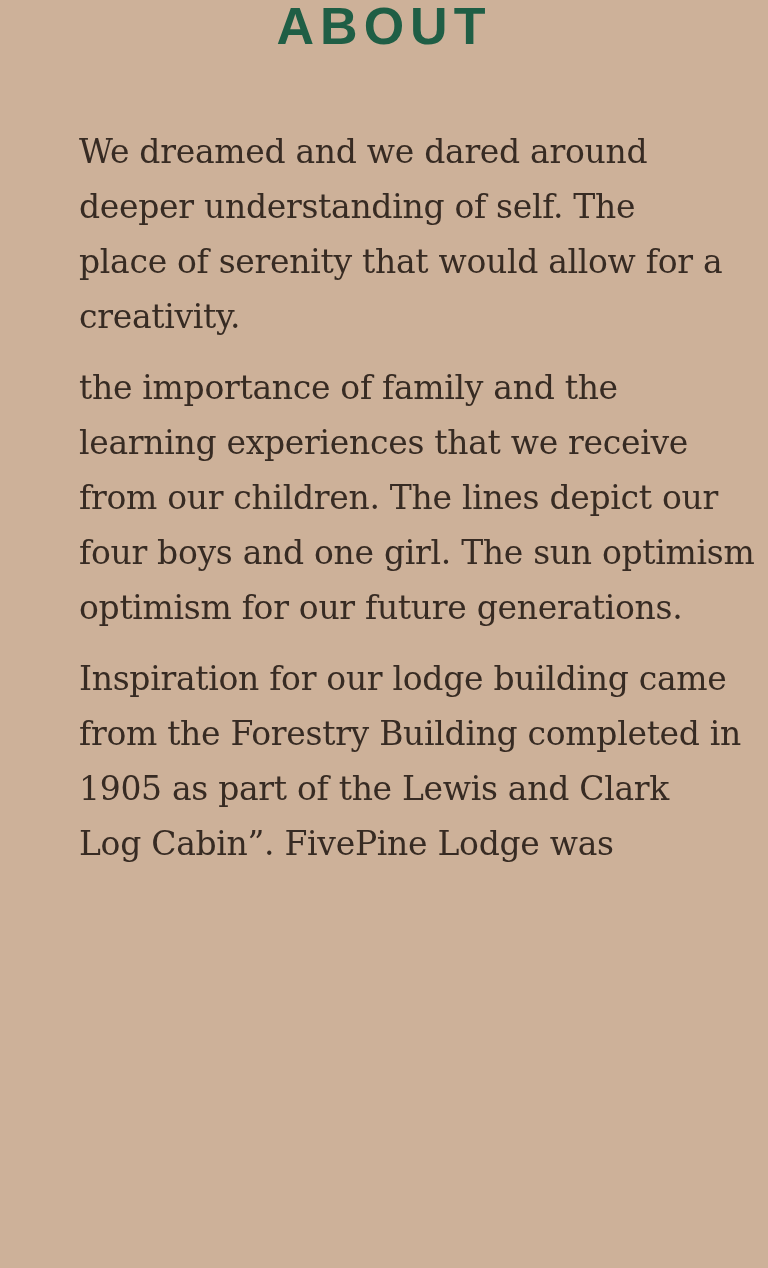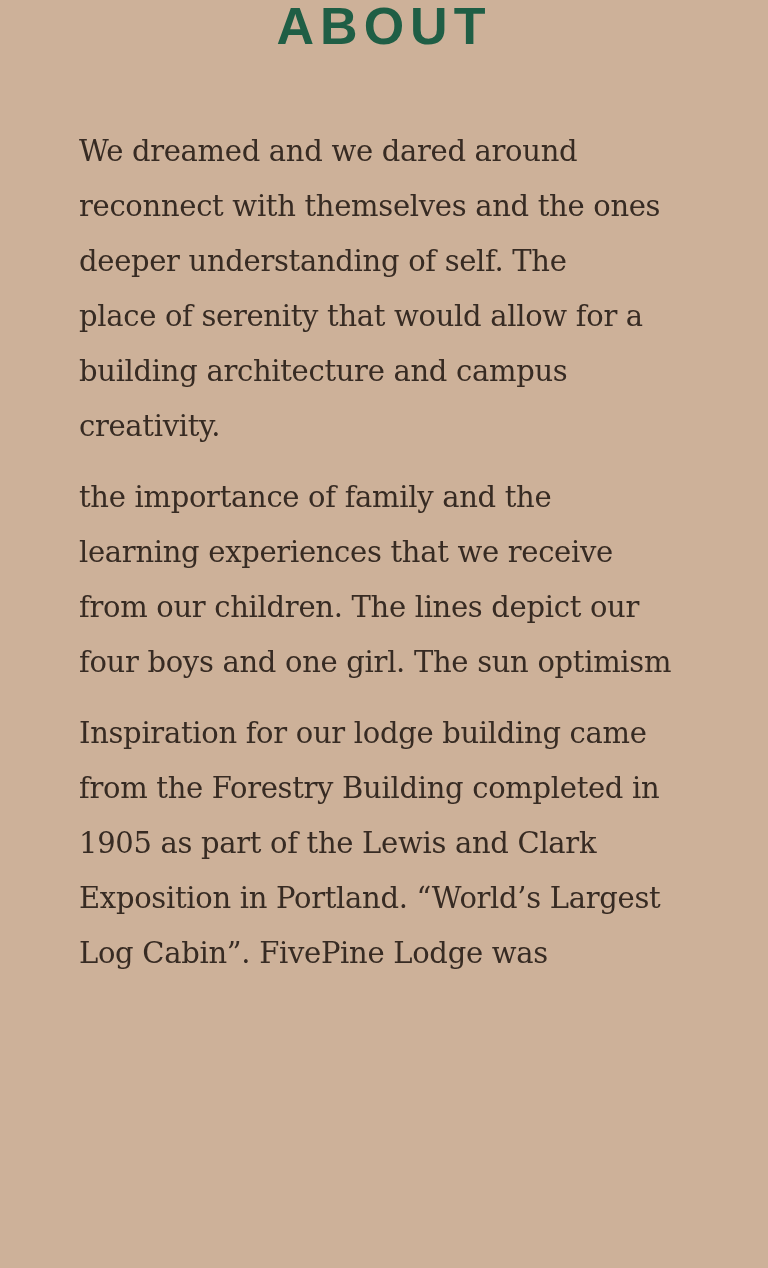"We dreamed and we dared" .line { font-size: 29px -> 33px }
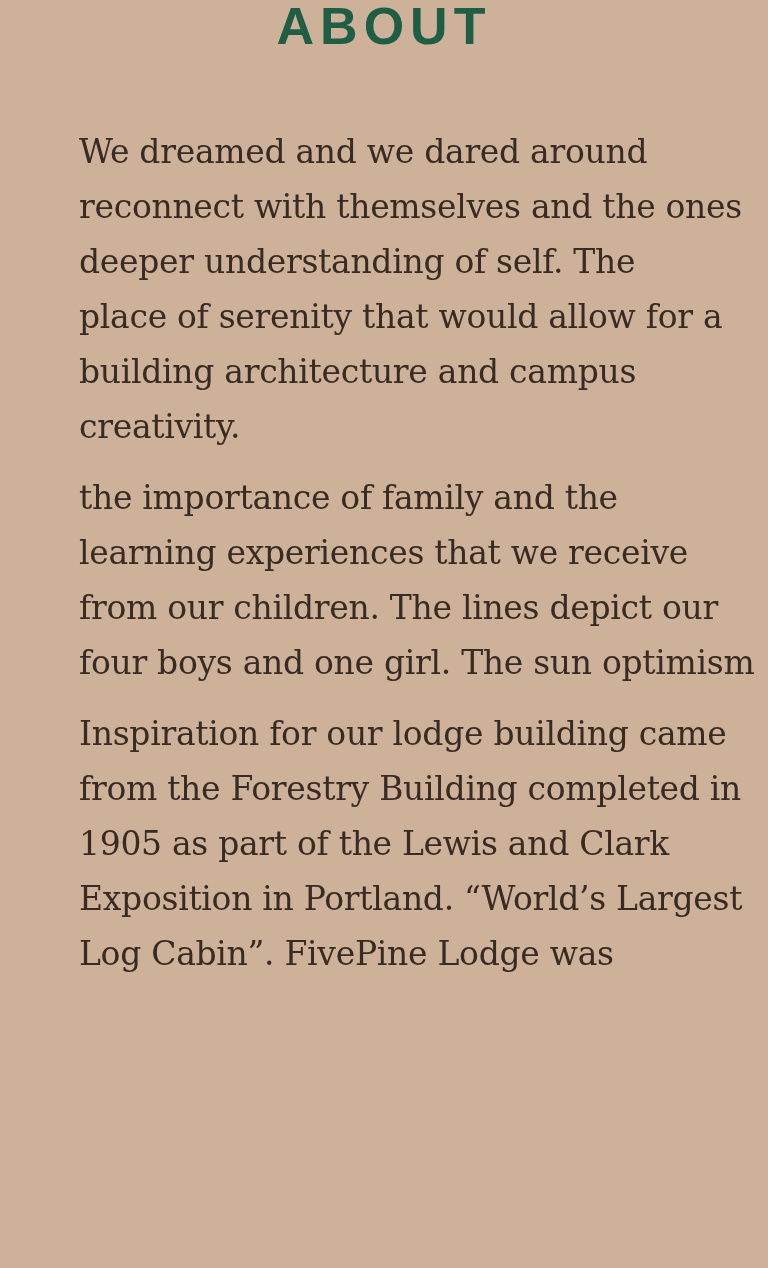"reconnect with themselves and the" span.line { html: <span>reconnect with themselves and the ones</span> -> none }
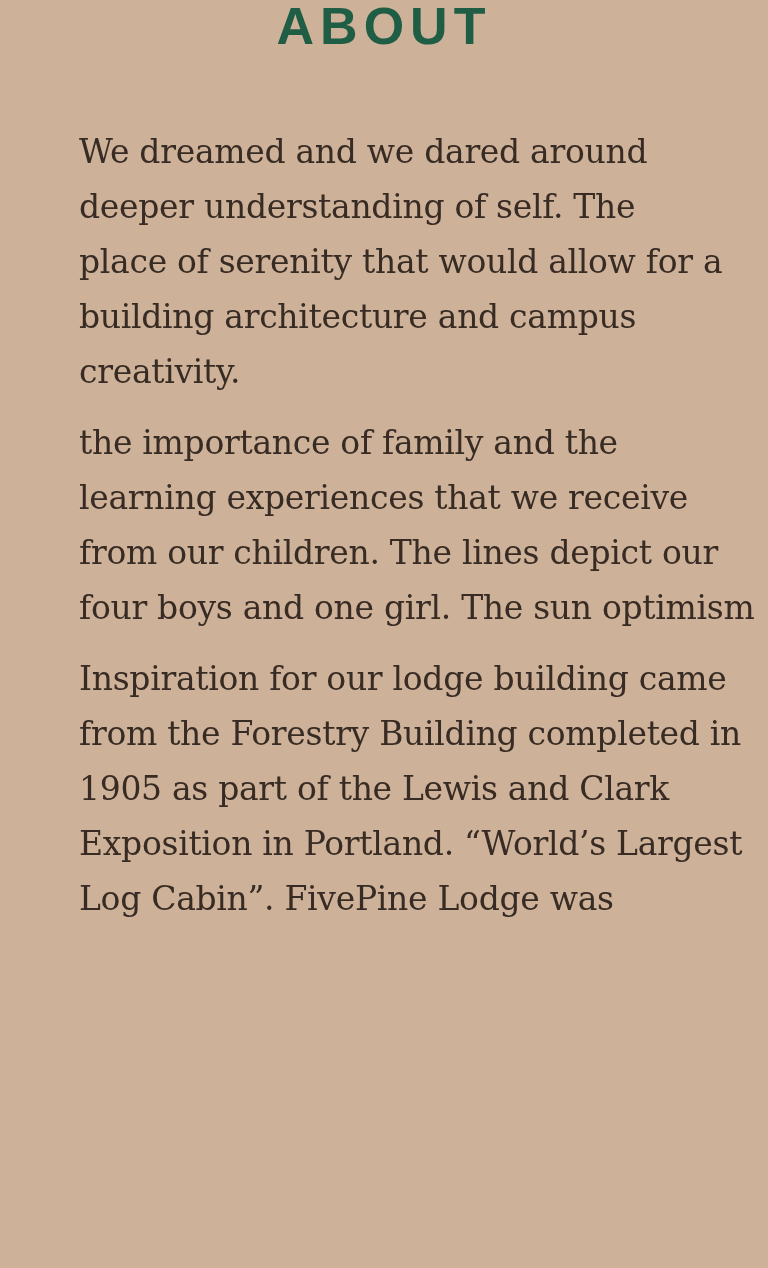"building architecture and campus" span.line { html: <span>building architecture and campus</span> -> none }
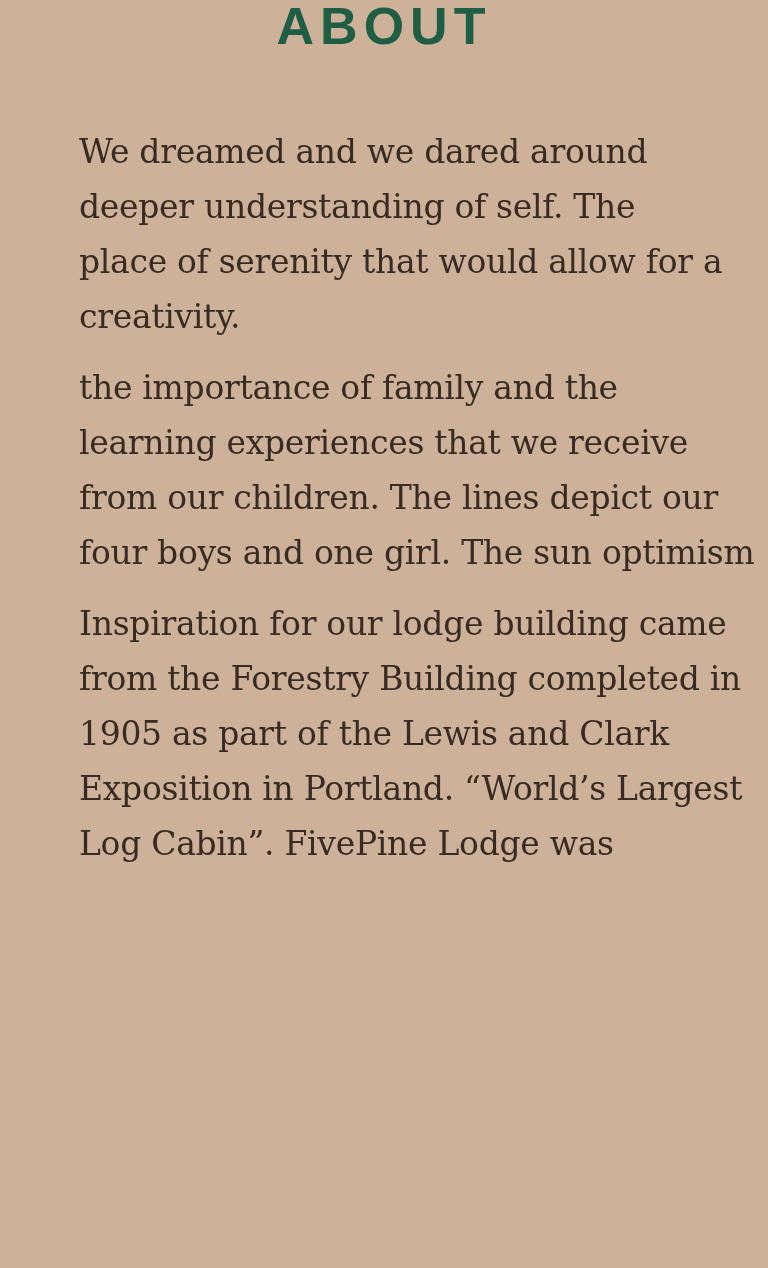"optimism for our future generations." span.line { html: none -> <span>optimism for our future generations.</span> }
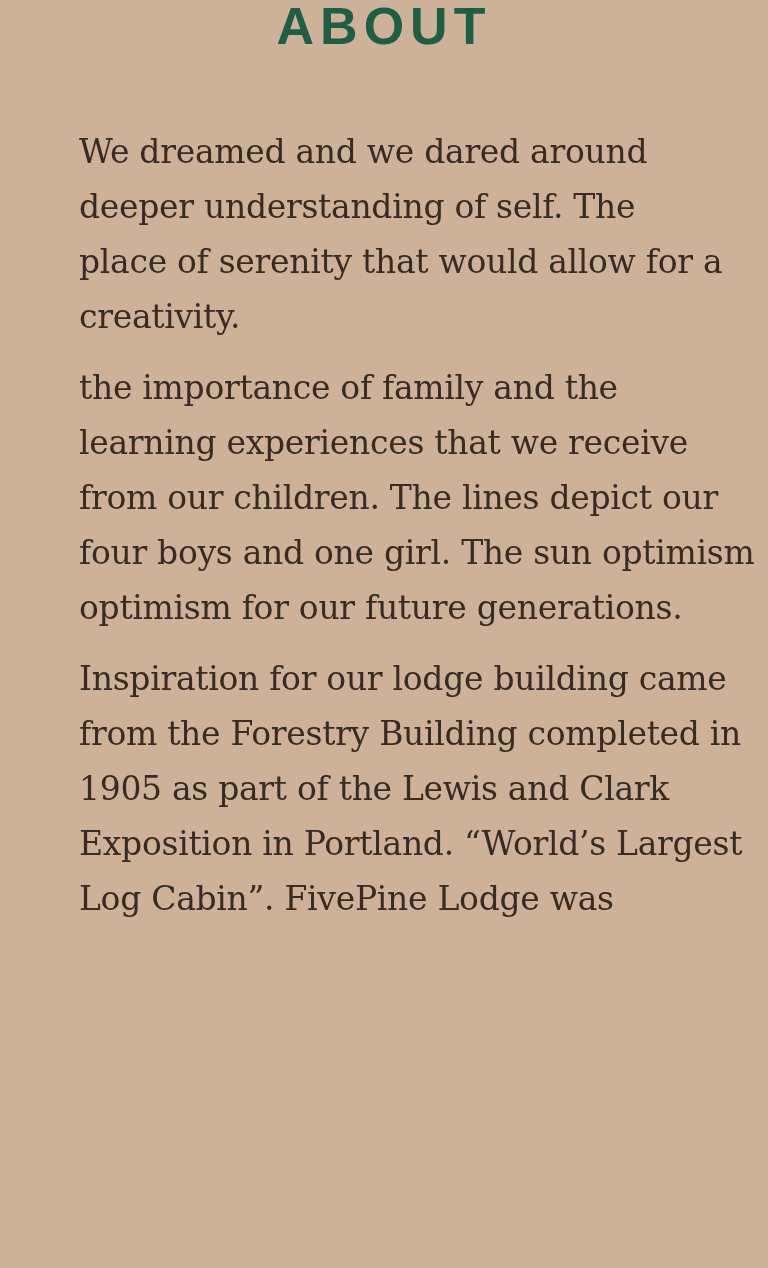"Exposition in Portland. “World’s Largest" span.line { html: <span>Exposition in Portland. “World’s Largest</span> -> none }
